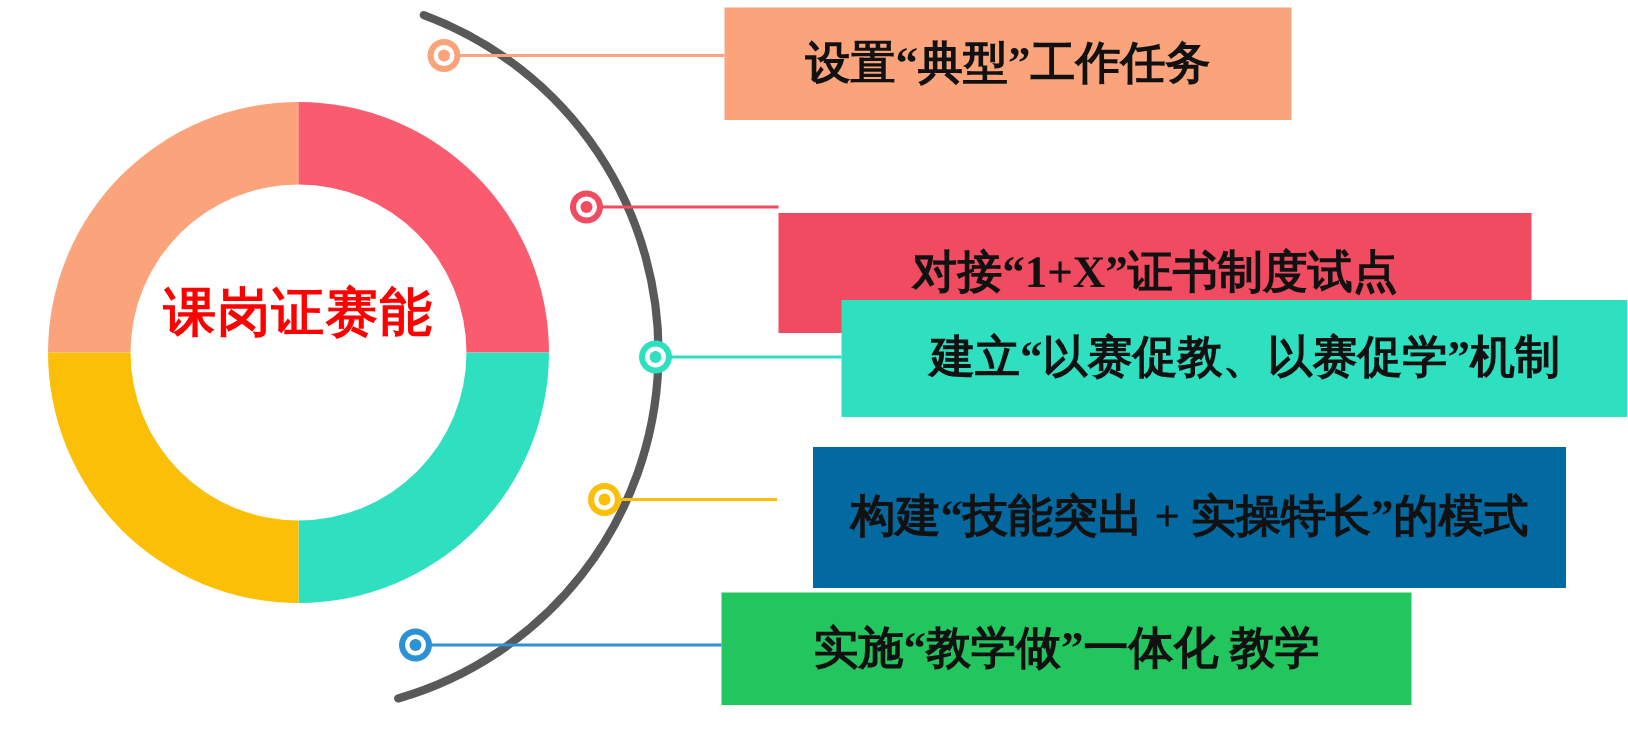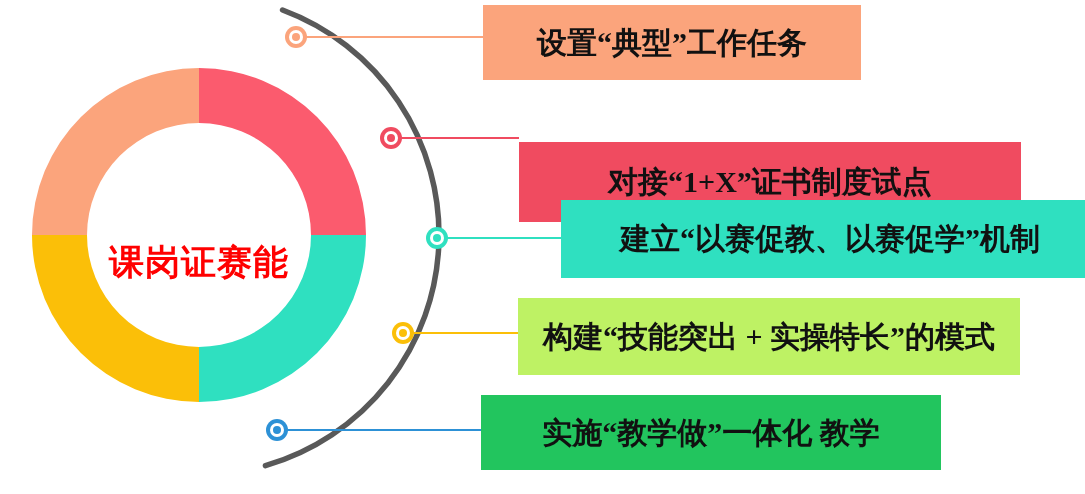"课岗证赛能" .center-label { justify-content: flex-end -> flex-start }
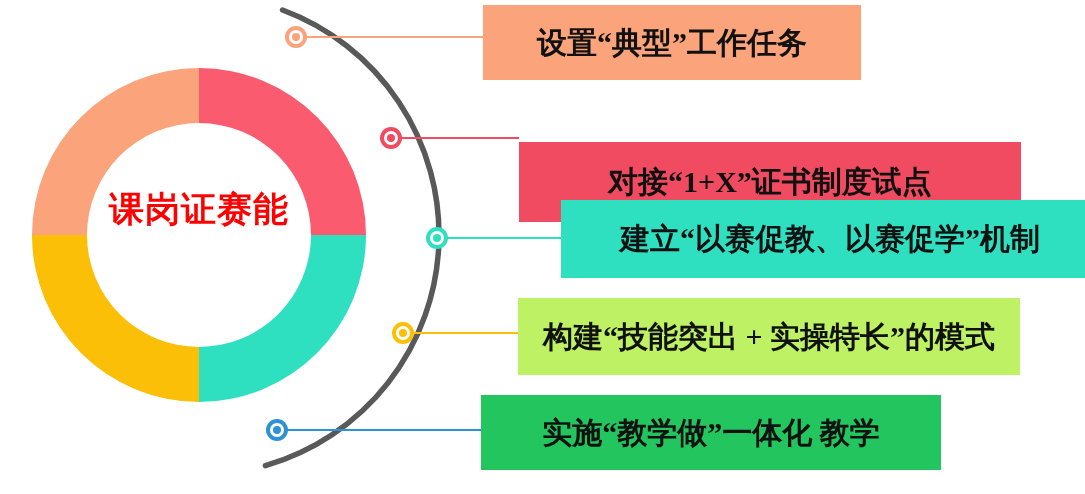"构建“技能突出 + 实操特长”的模式" div.label-box { background: #bef264 -> #0369a1; height: 77px -> 94px; left: 518px -> 542px }
